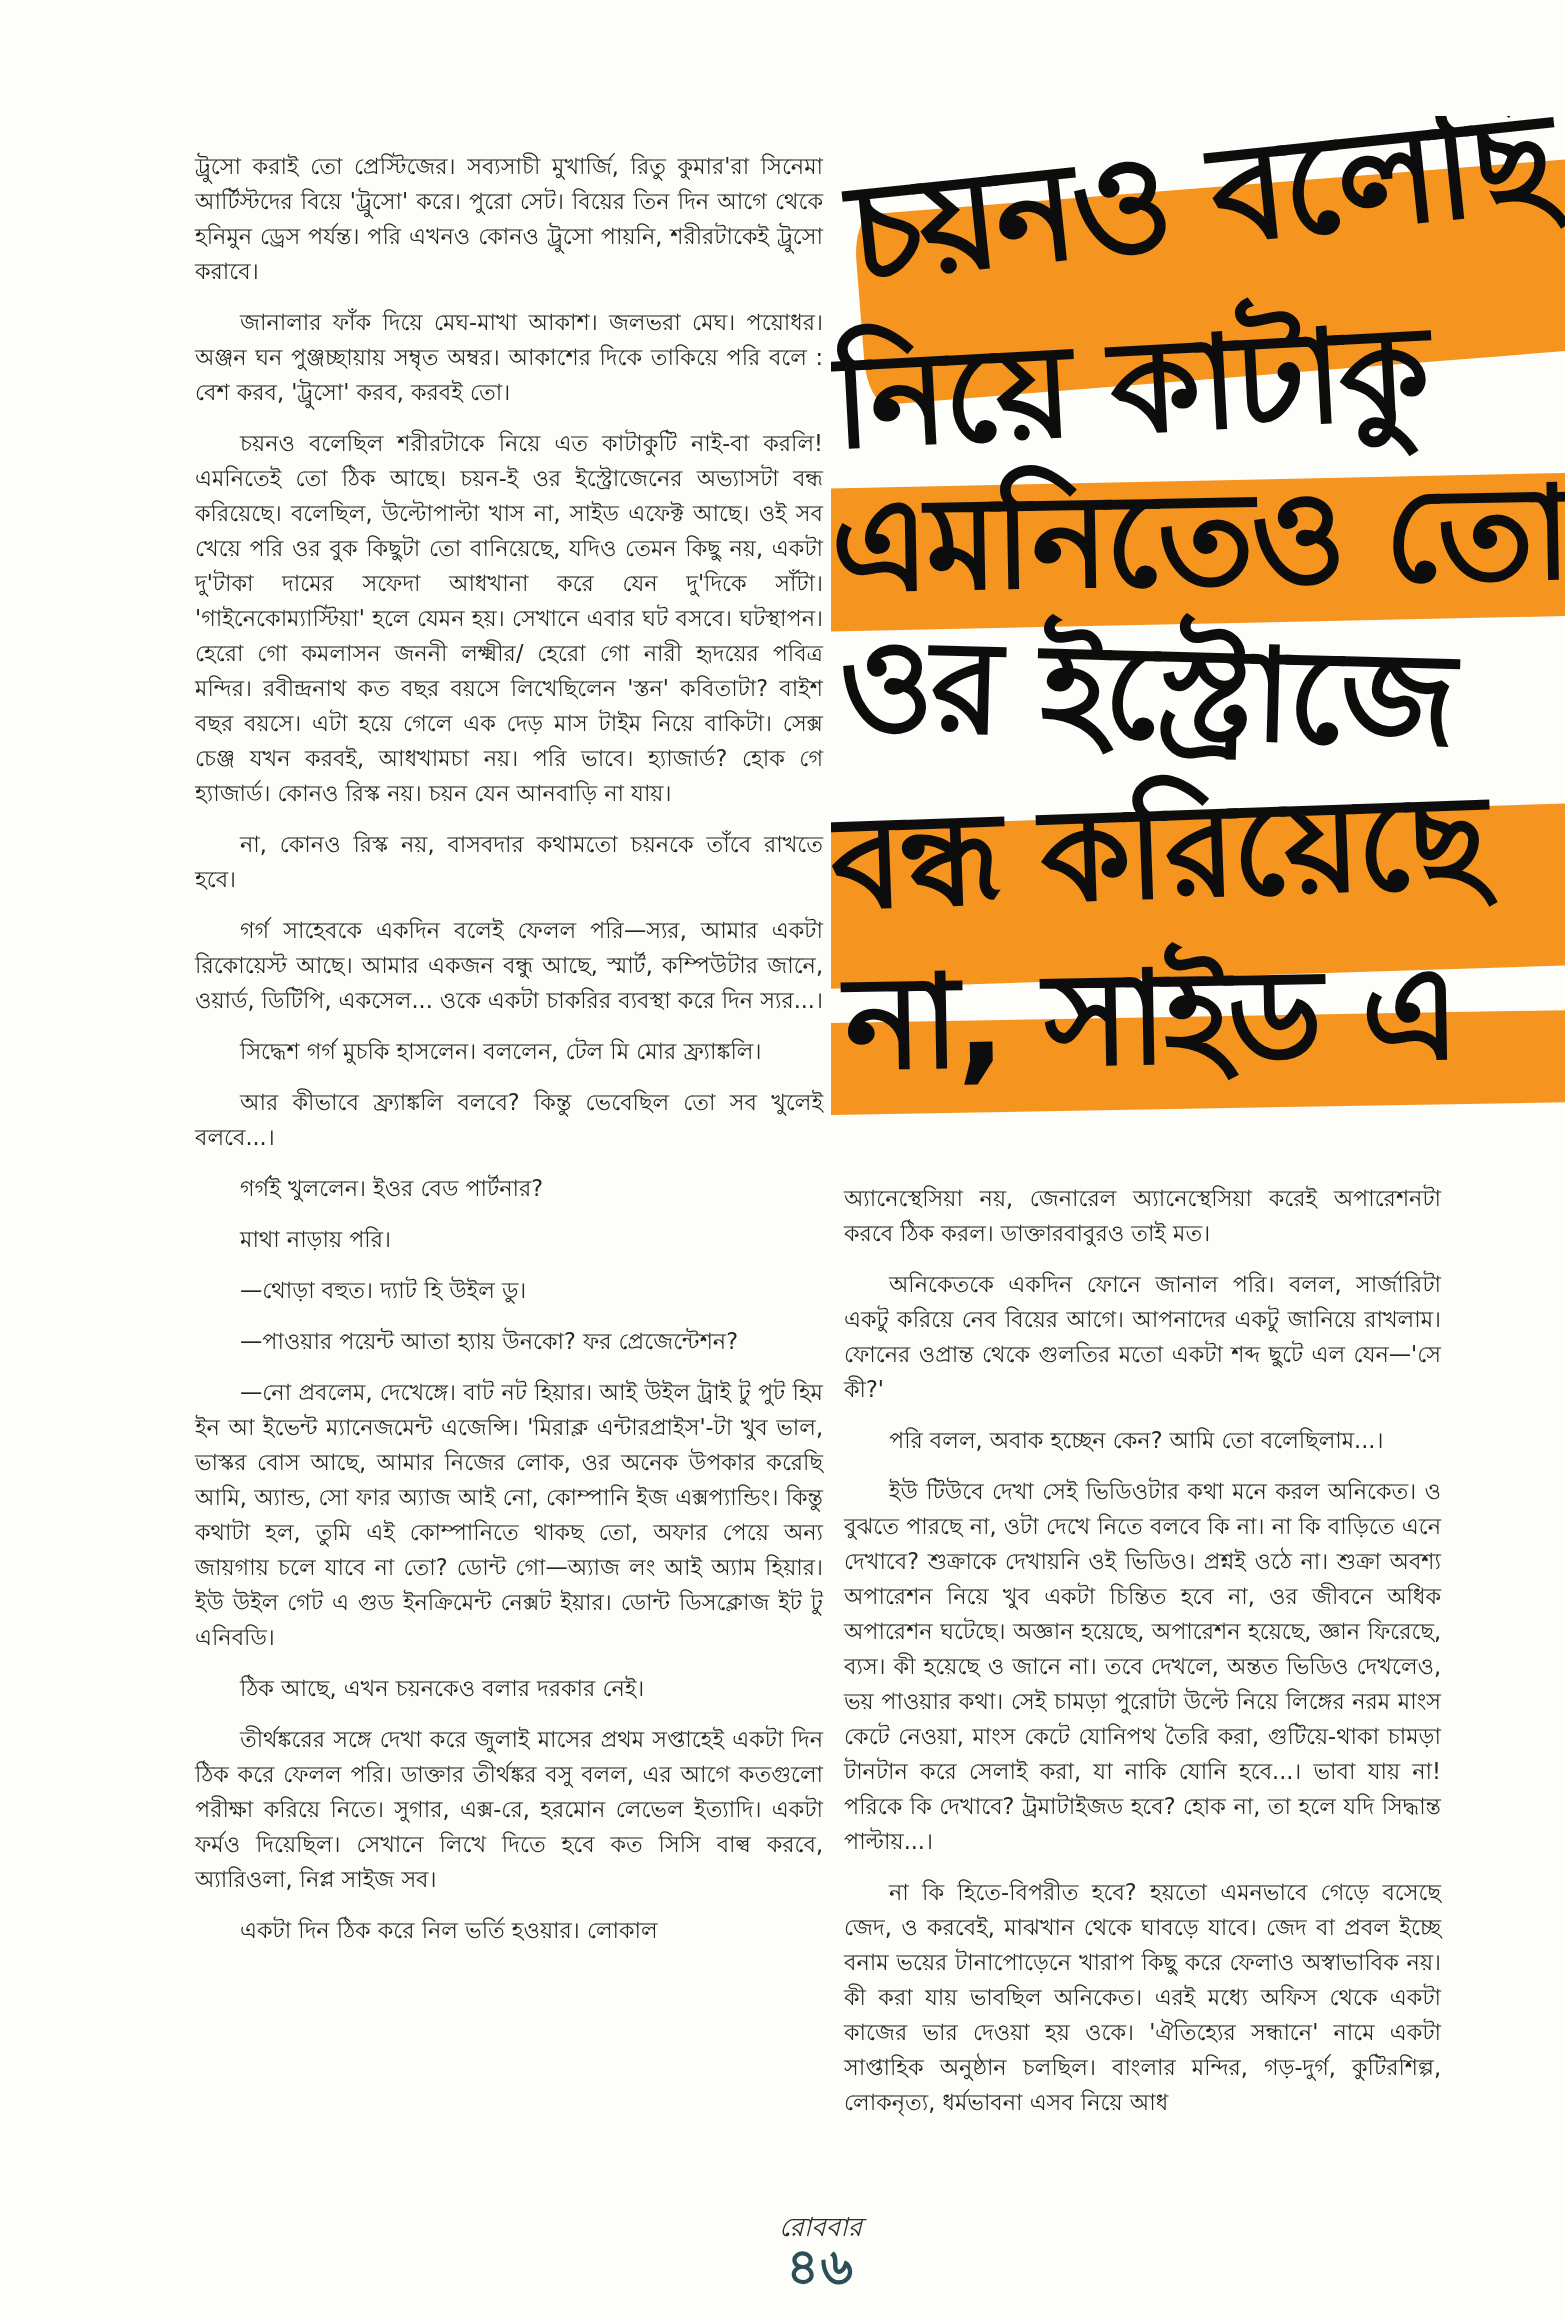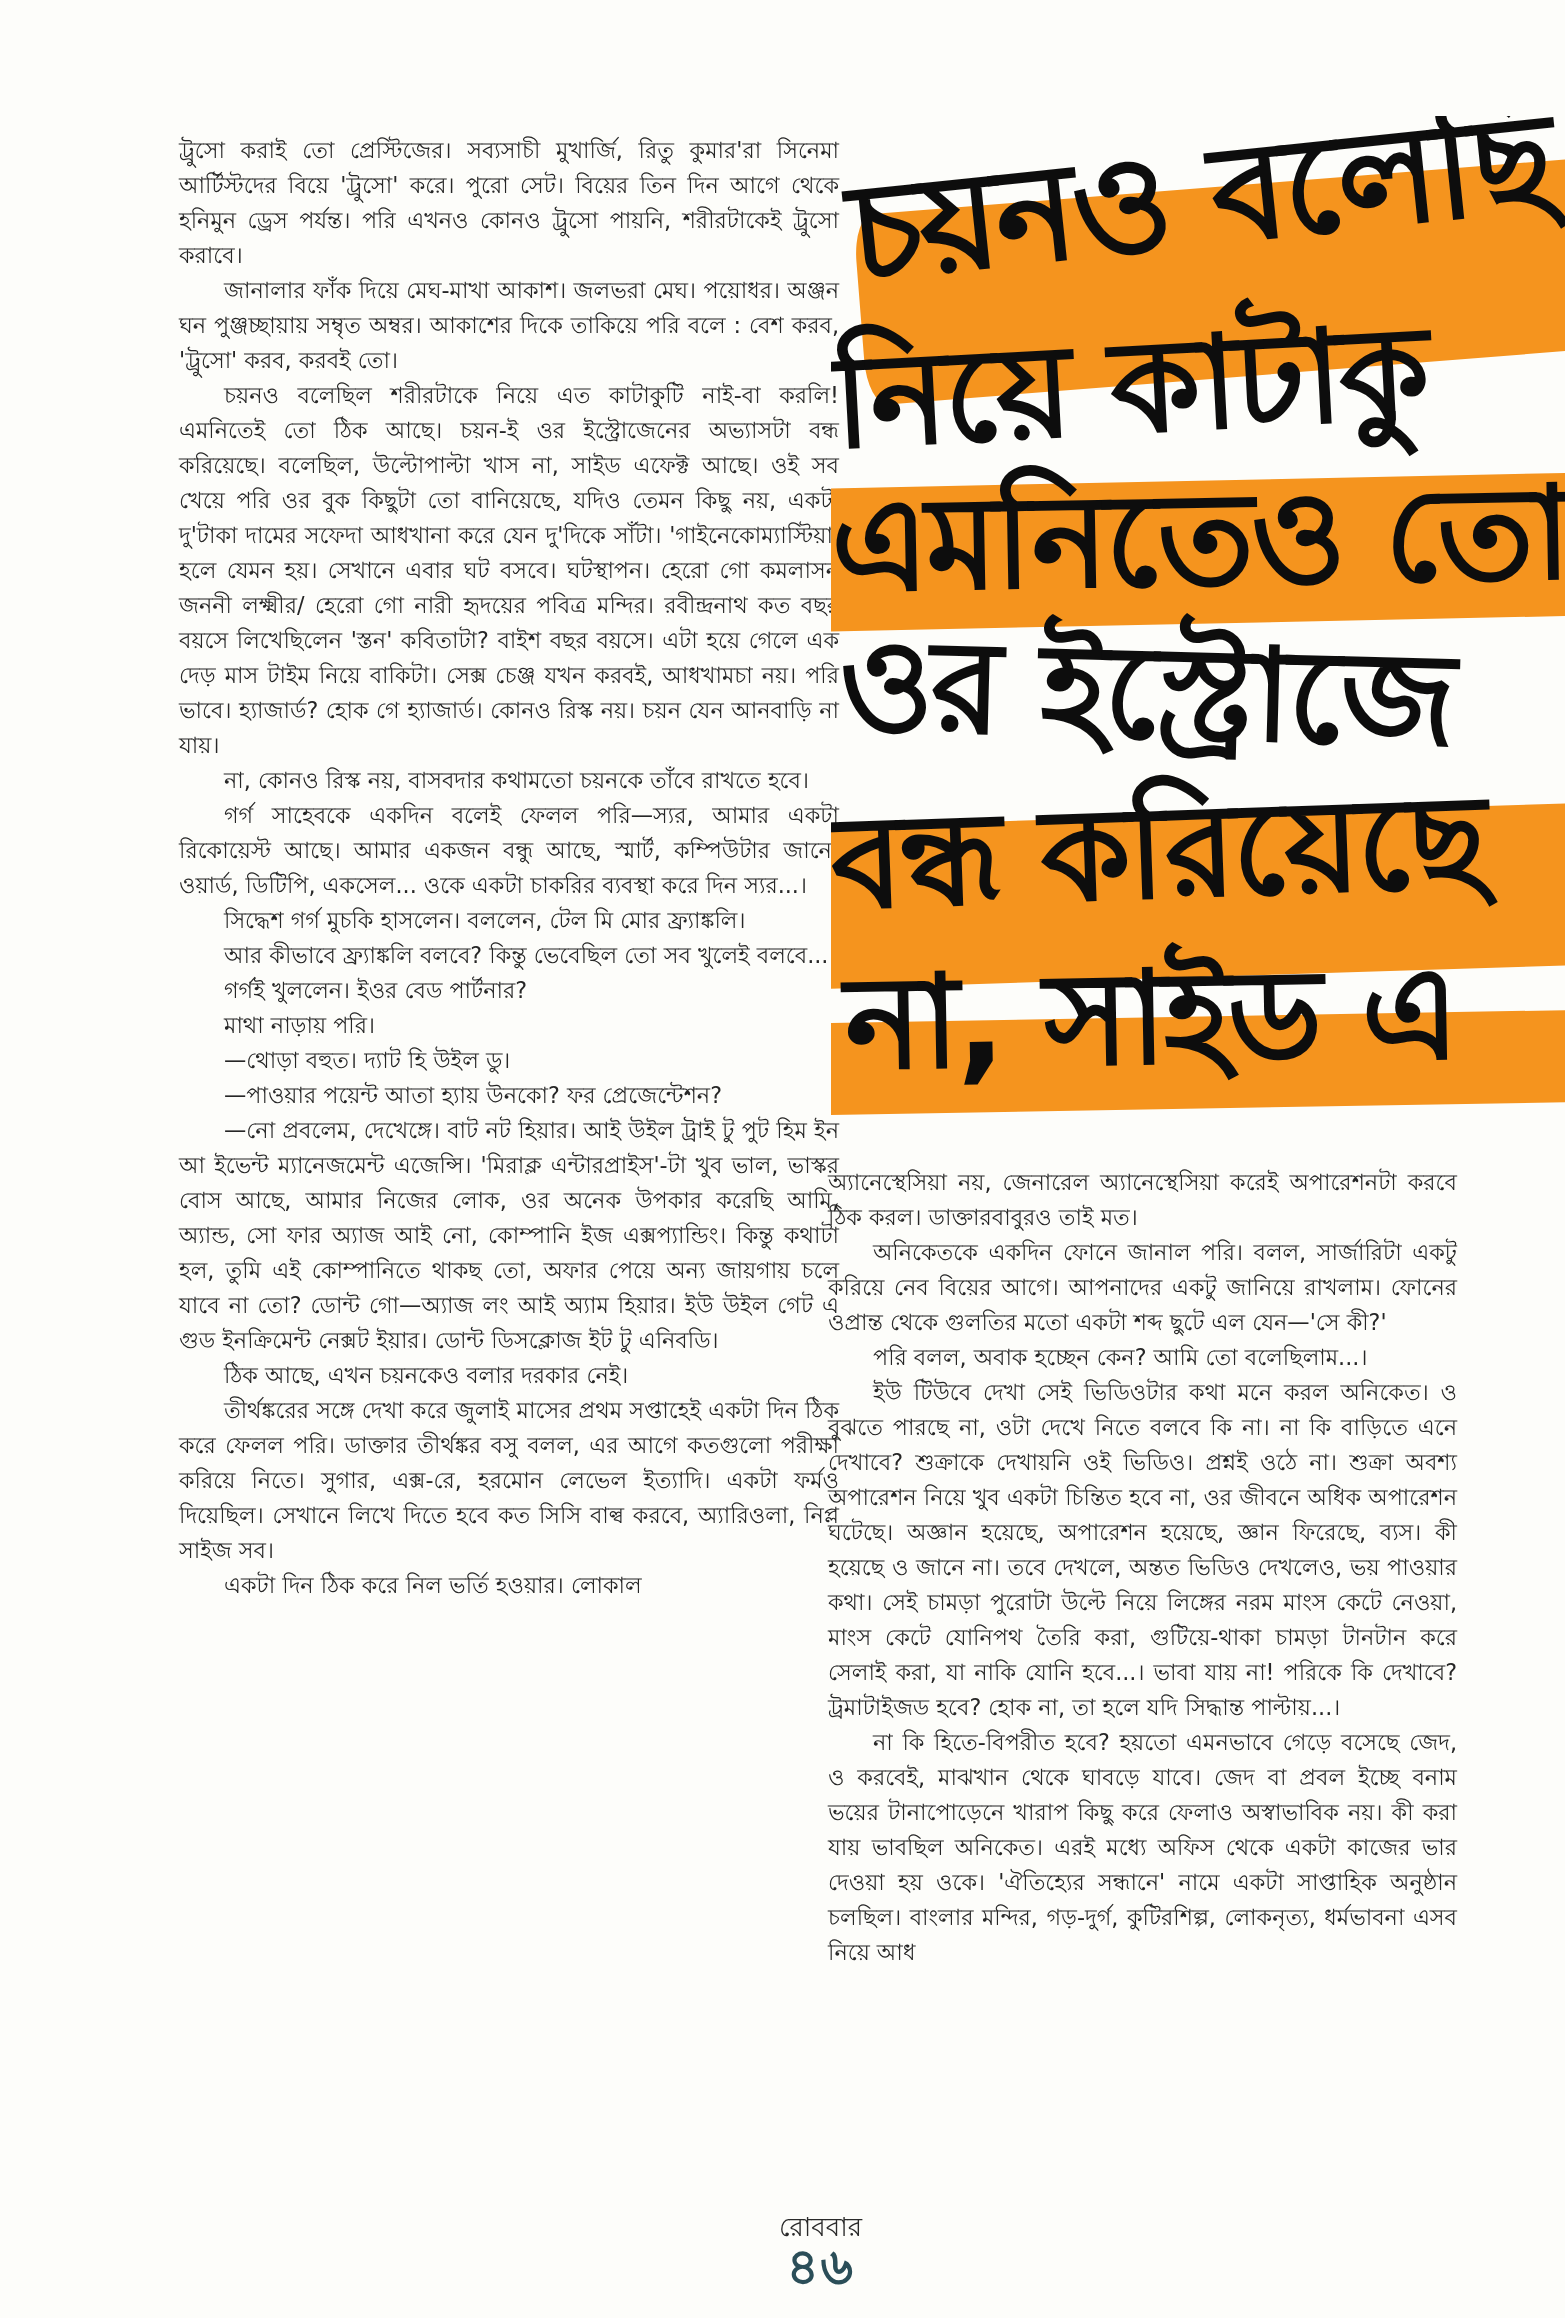"ট্রুসো করাই তো প্রেস্টিজের। সব্যসাচী" .col p { margin: 0 -> 16px }
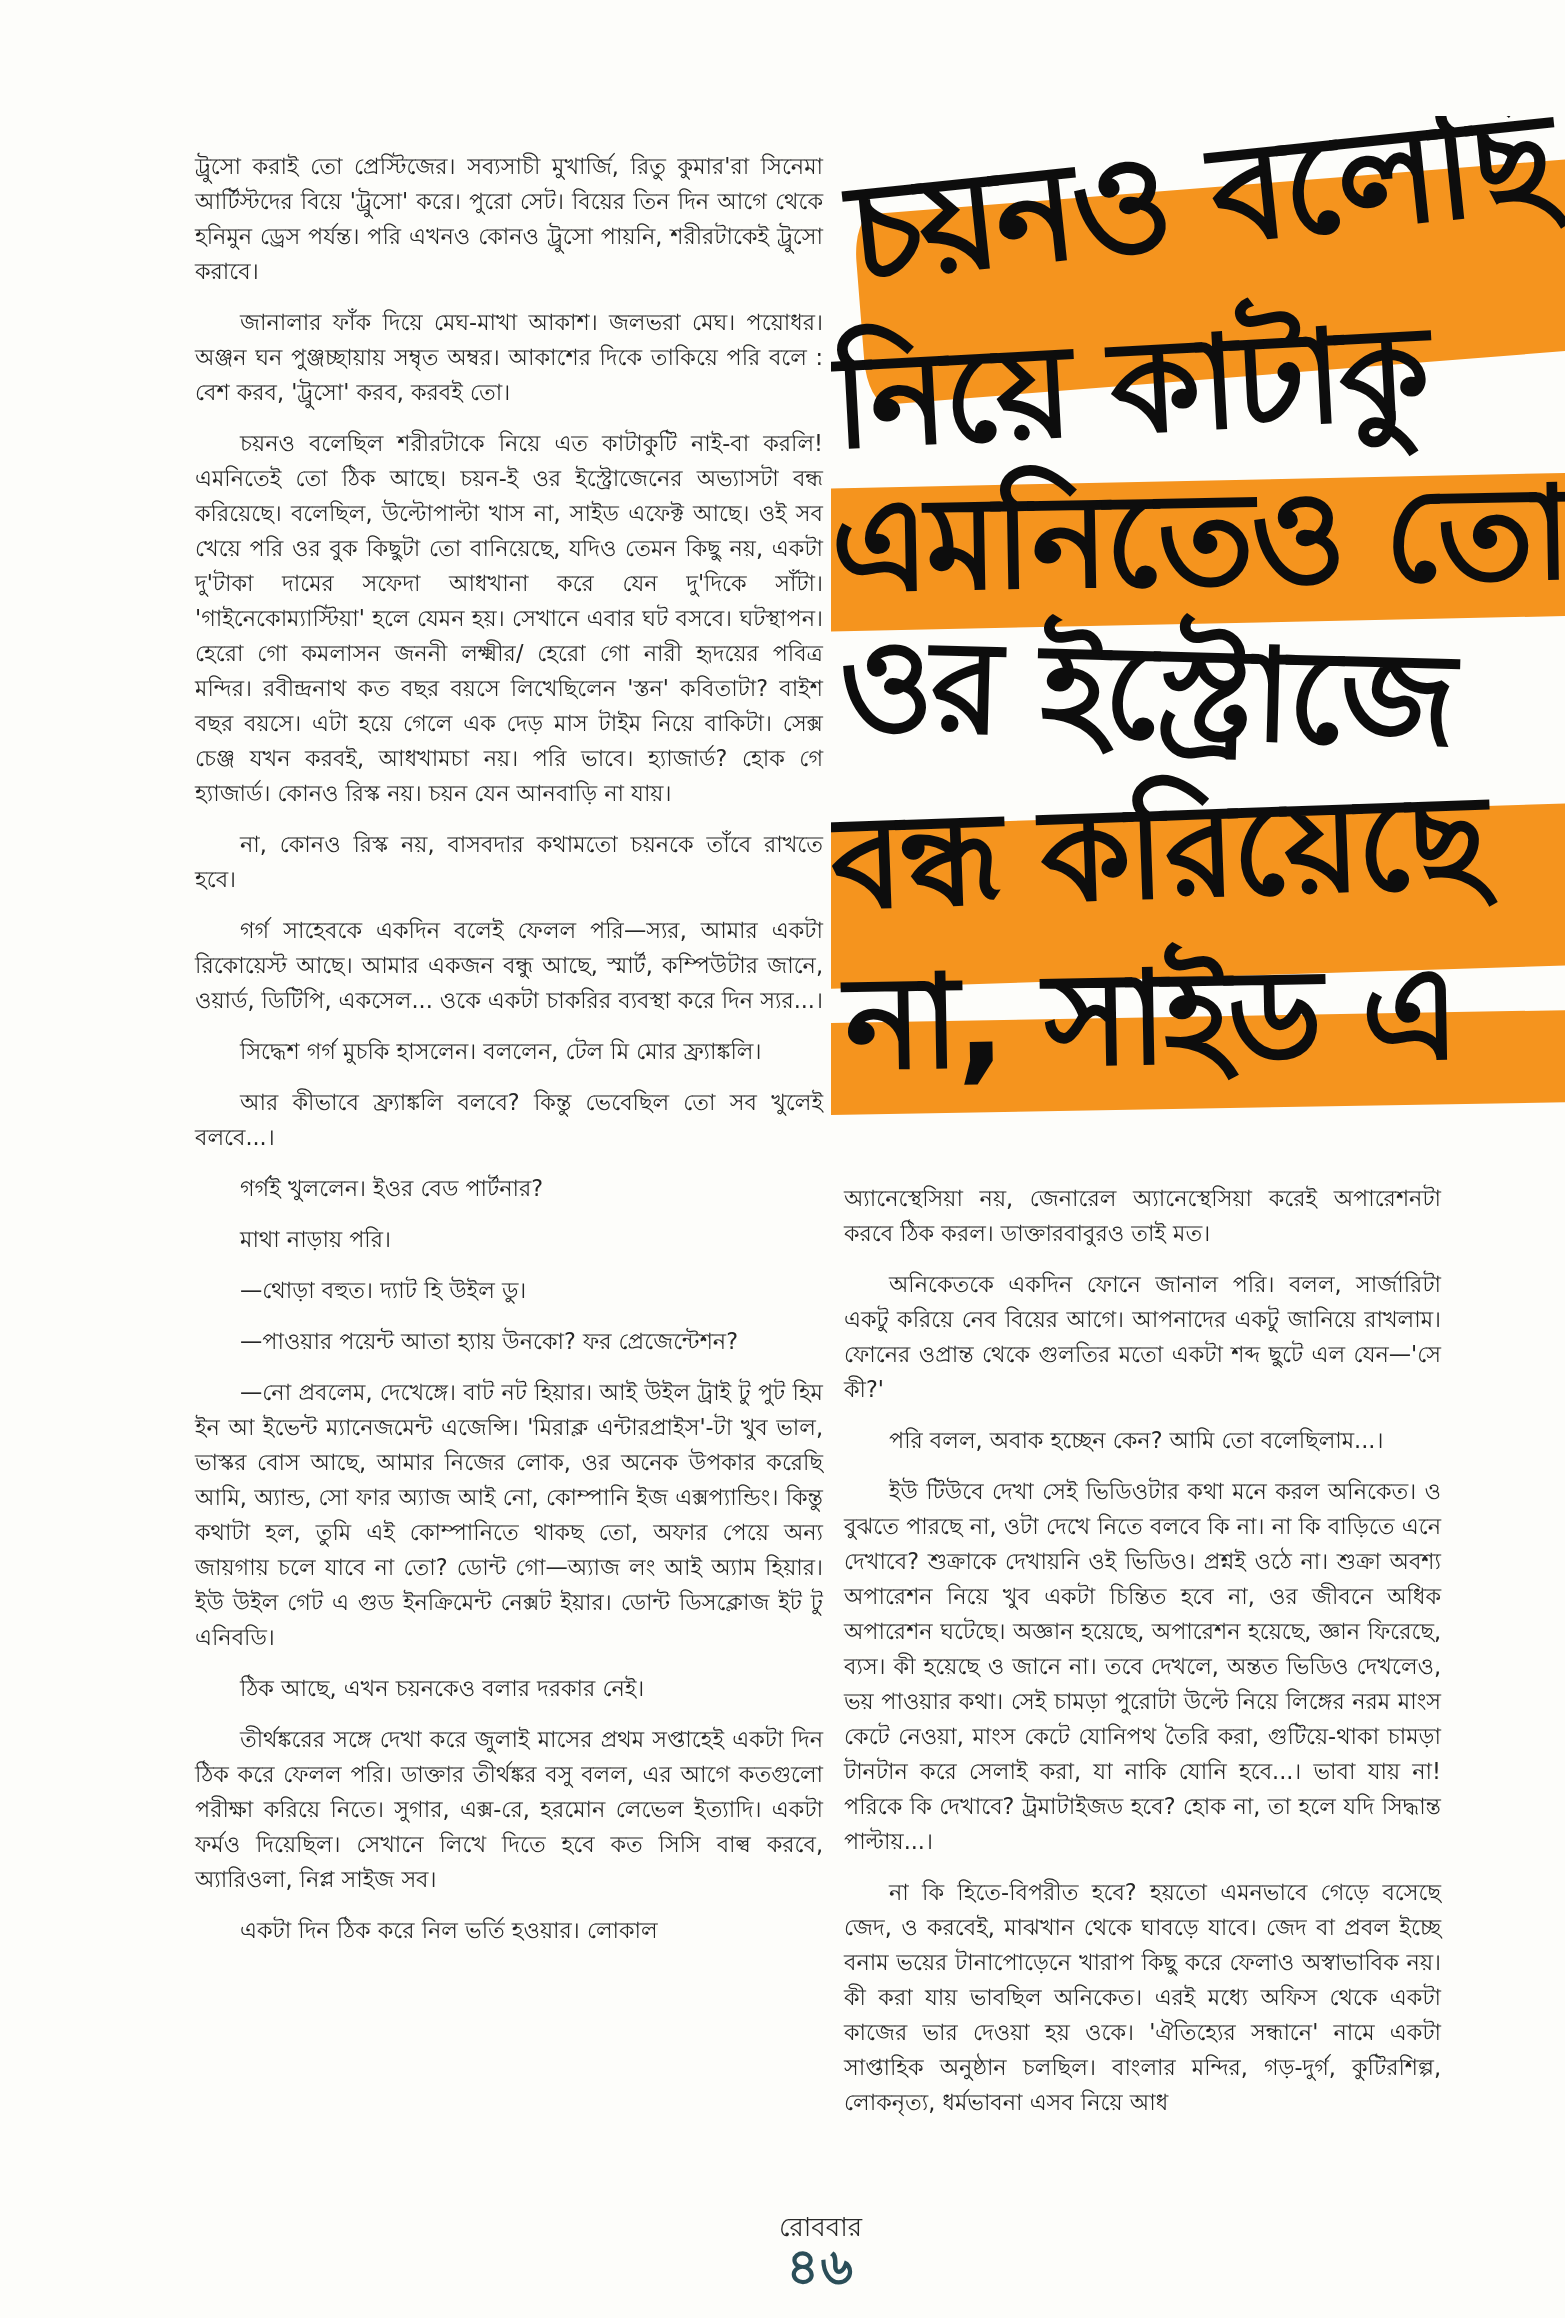"রোববার" .footer-brand { font-style: none -> italic }
